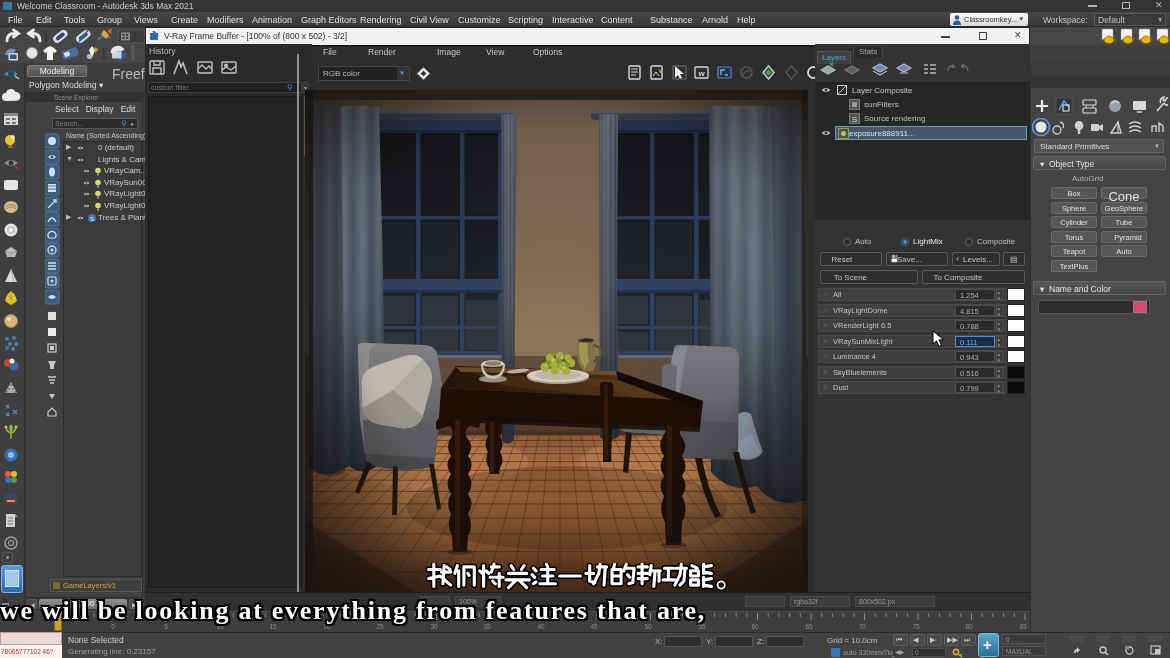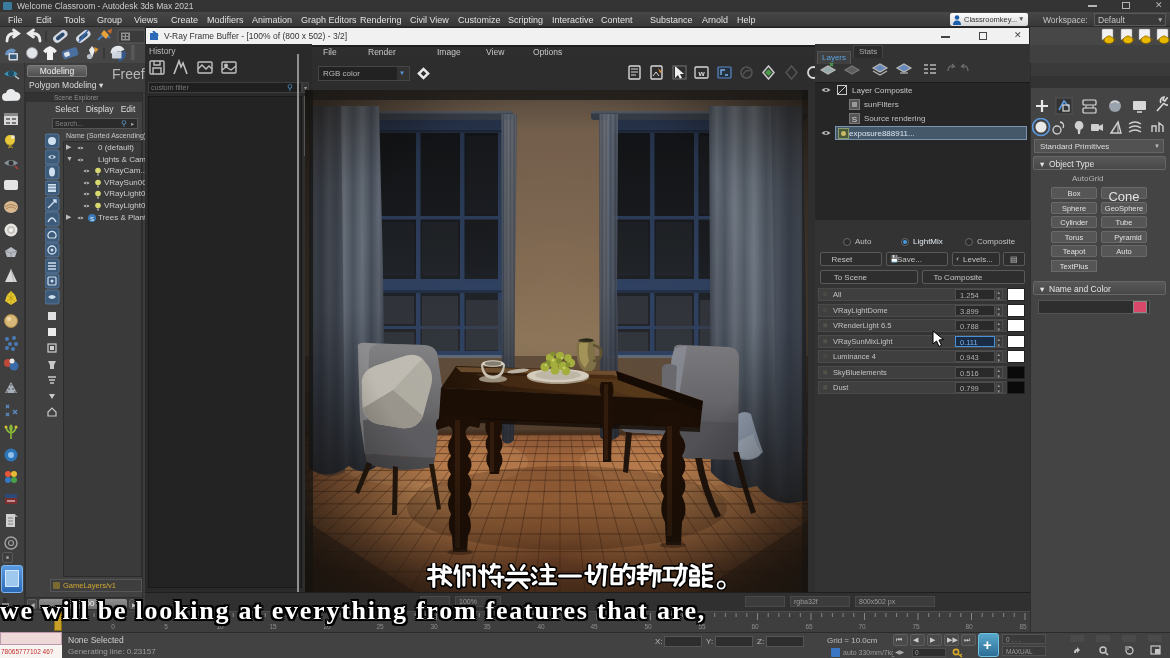"3.899" span.tx { text: 3.899 -> 4.815 }
